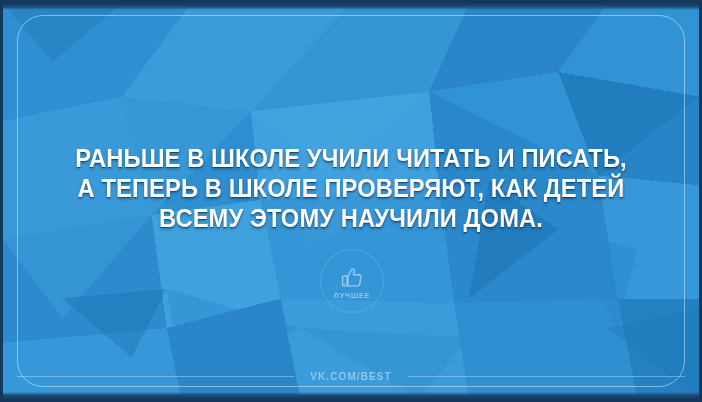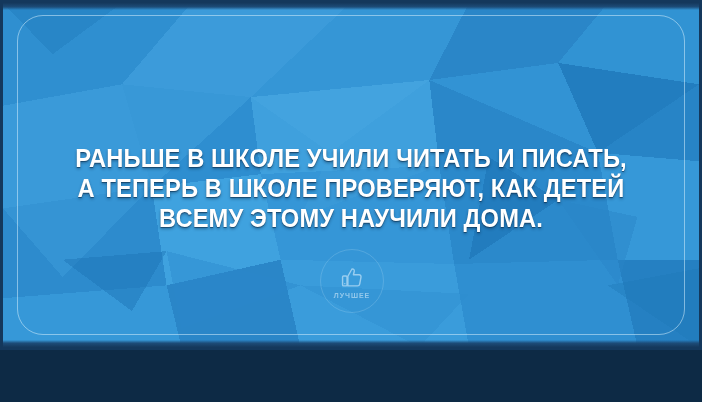"РАНЬШЕ В ШКОЛЕ УЧИЛИ ЧИТАТЬ" #card { height: 350px -> 402px }
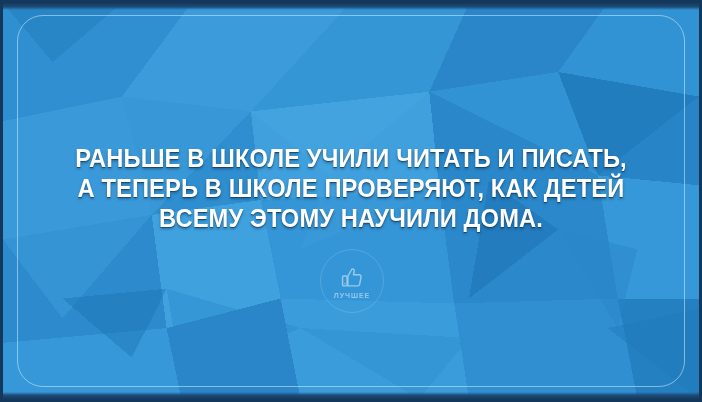"VK.COM/BEST" div { html: none -> <div> <div></div> <div>VK.COM/BEST</div> <div></div> </div> }
